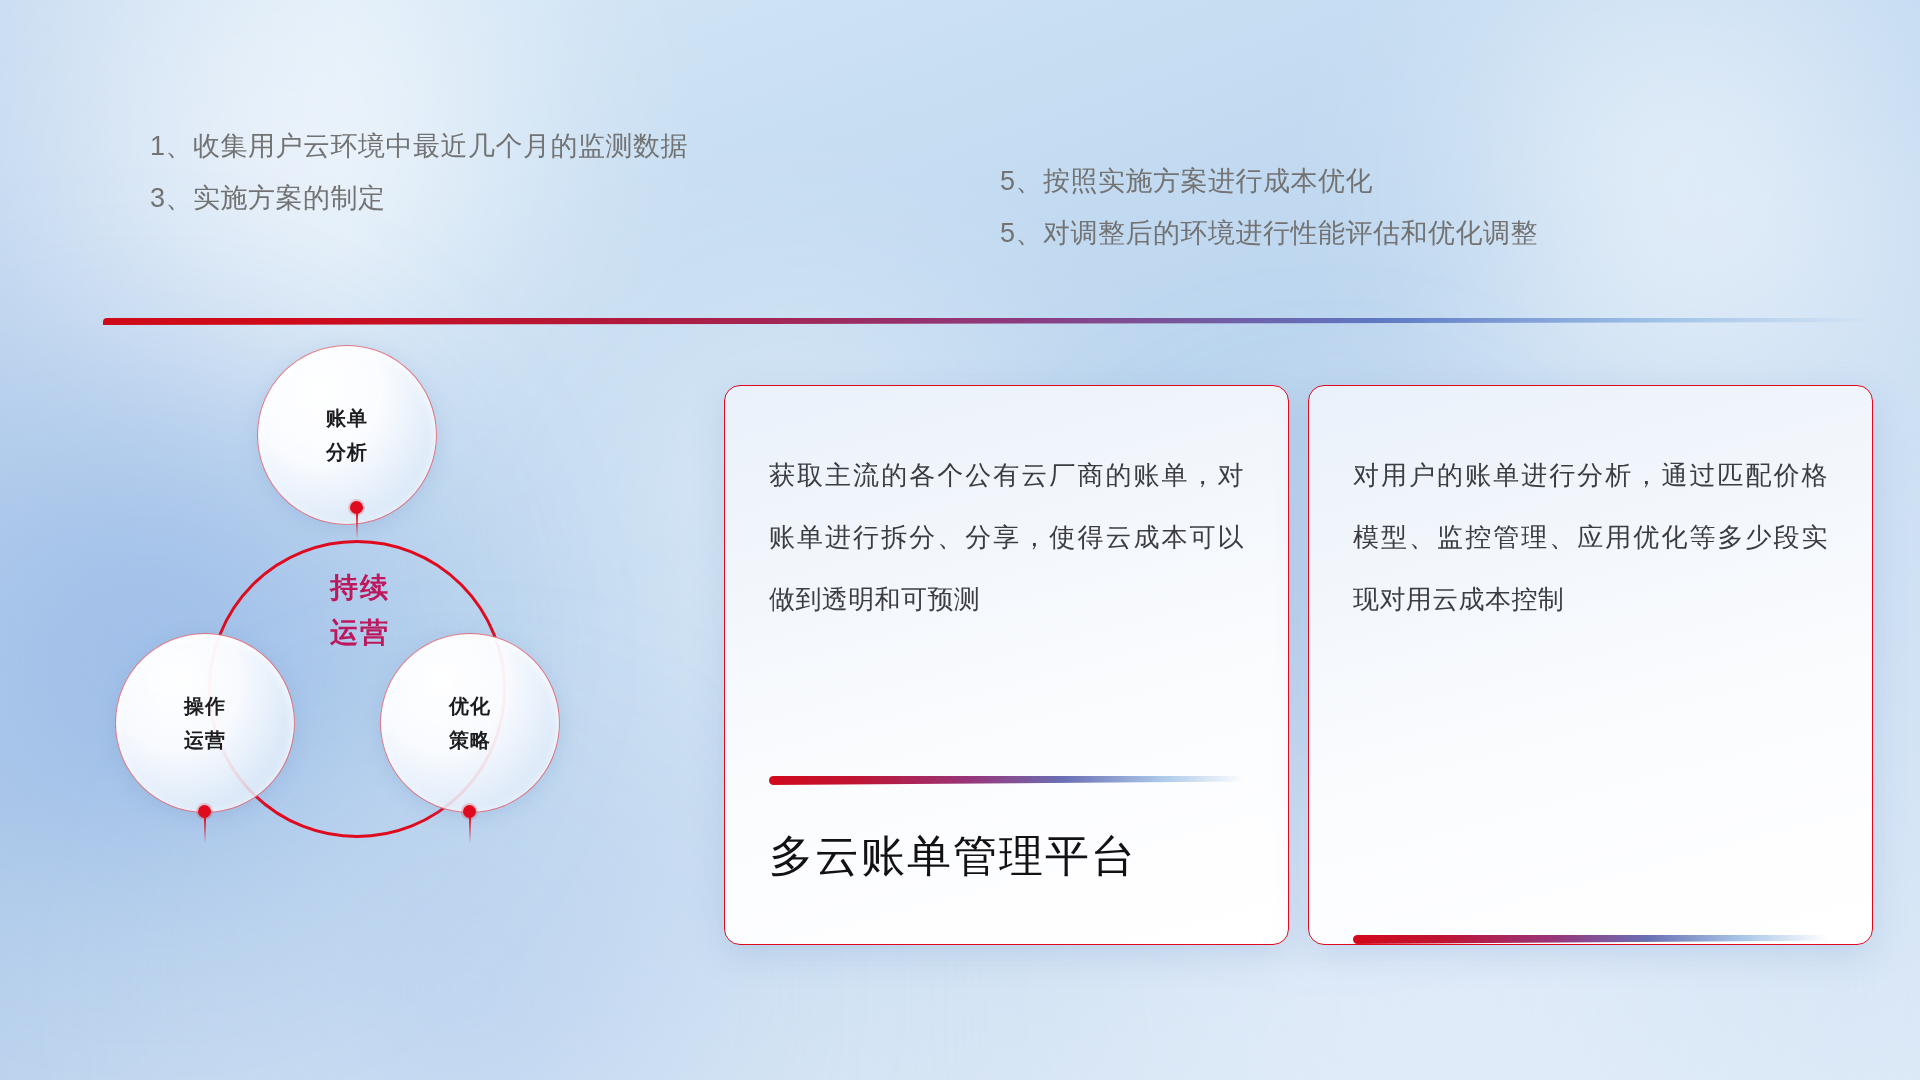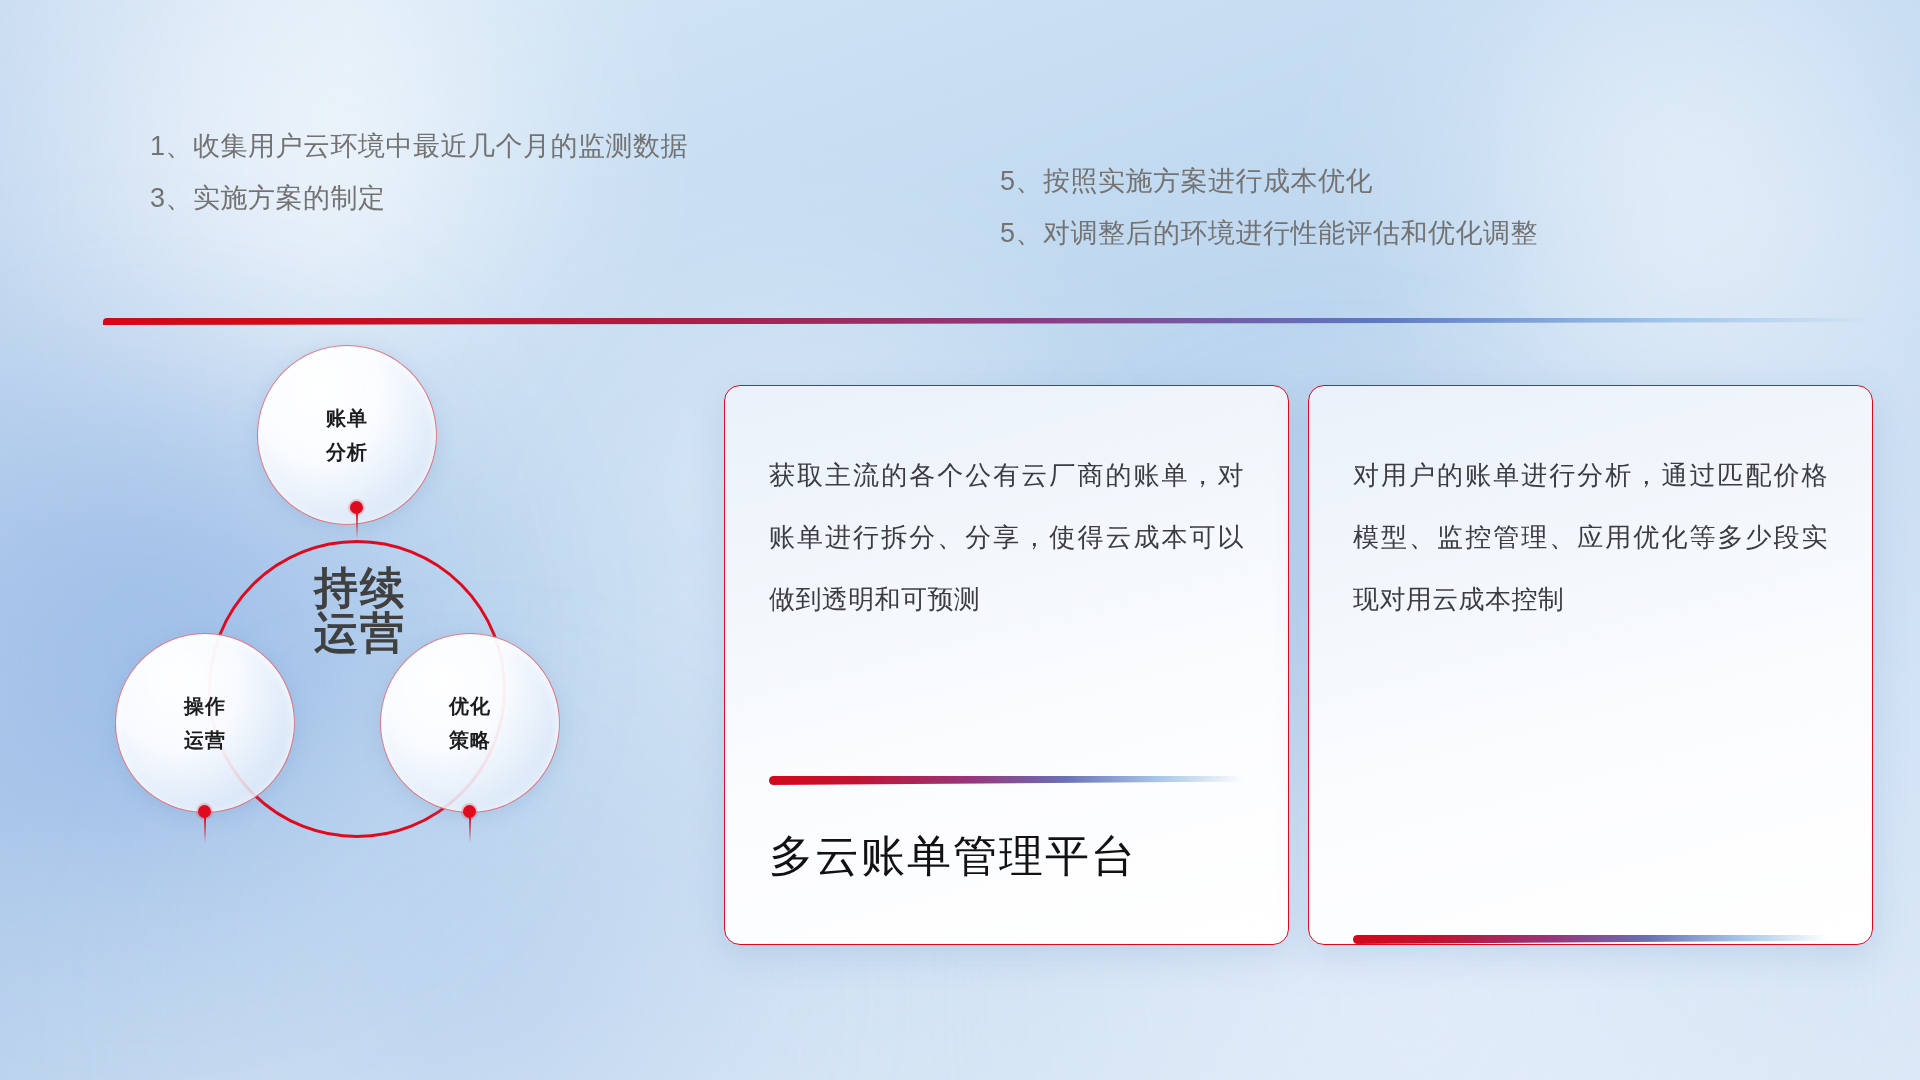"持续" .center-label { color: #404040 -> #be185d; font-size: 44px -> 28px }
